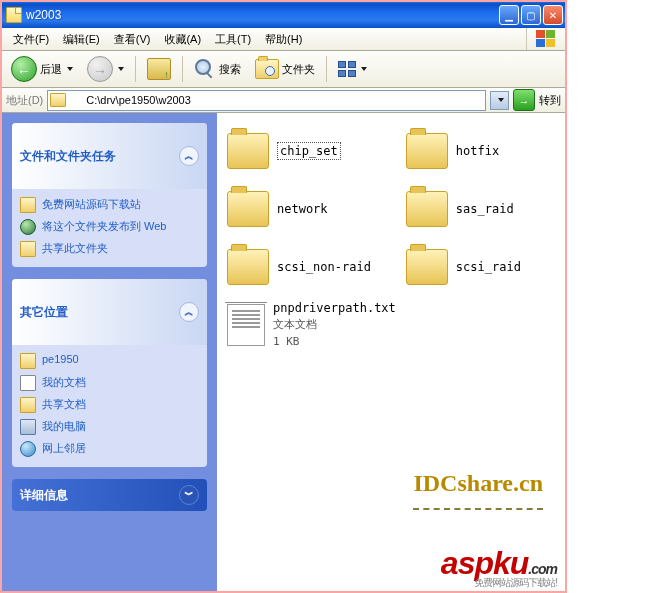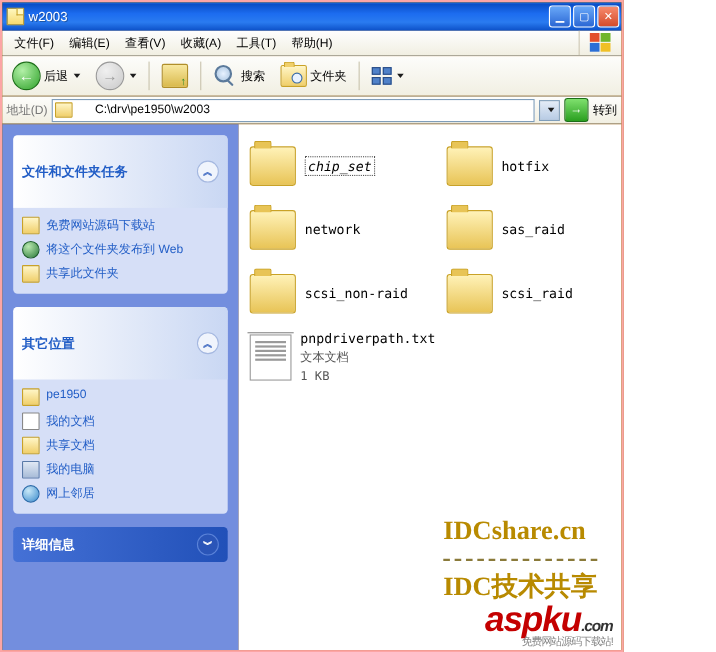"chip_set" .fname.box { font-style: italic -> none }
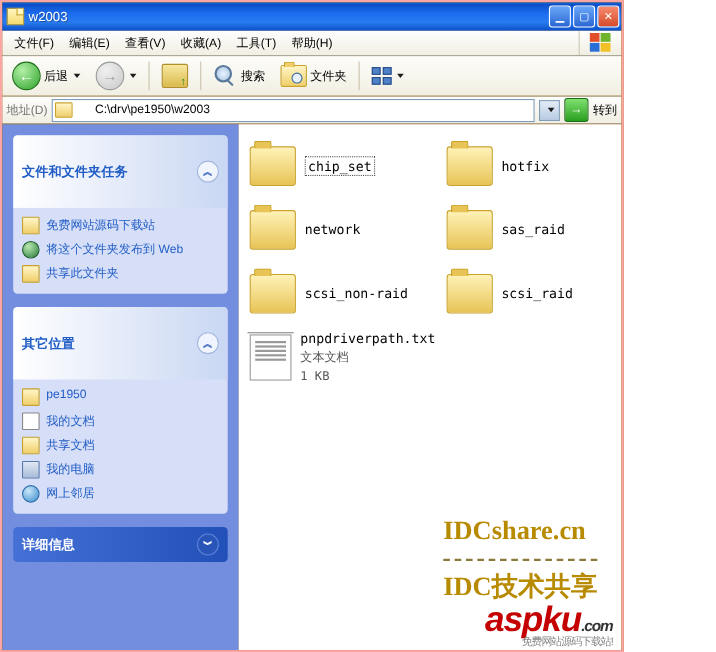"IDC技术共享" div { html: <div>IDC技术共享</div> -> none }
